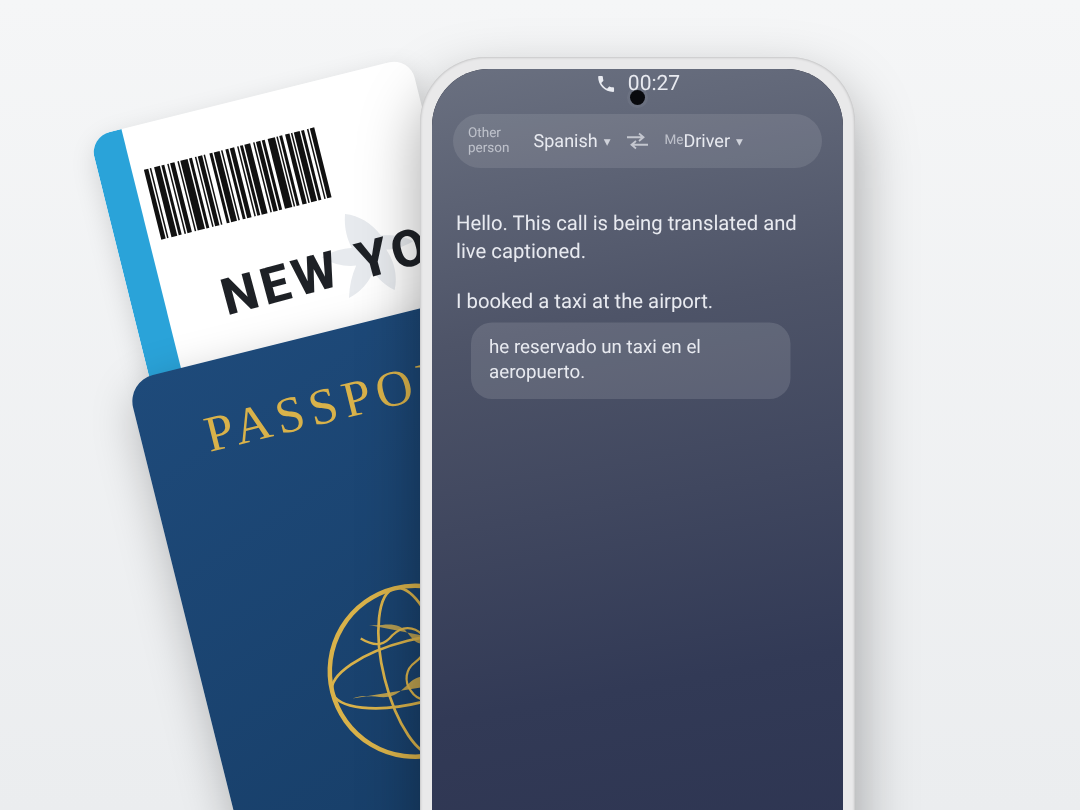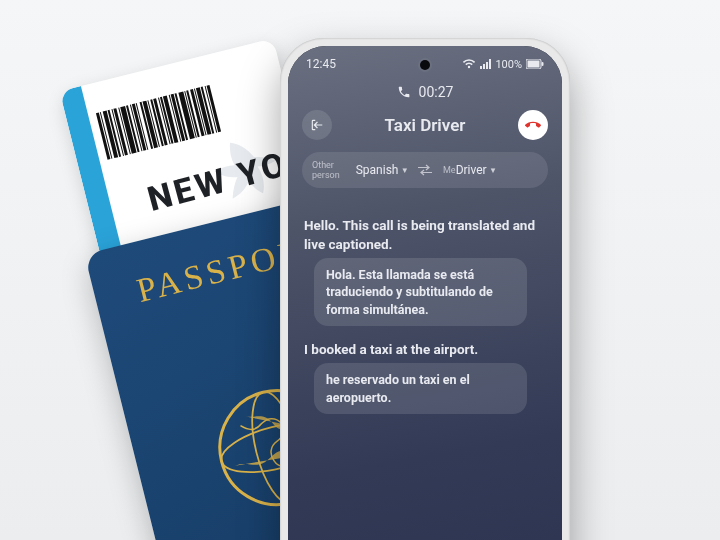"12:45" div.status { html: <div> <span>12:45</span> <span> <svg> <path></path> </svg> <span> <i></i> <i></i> <i></i> <i></i> </span> <span>100%</span> <svg> <rect></rect> <rect></rect> <rect></rect> </svg> </span> </div> -> none }
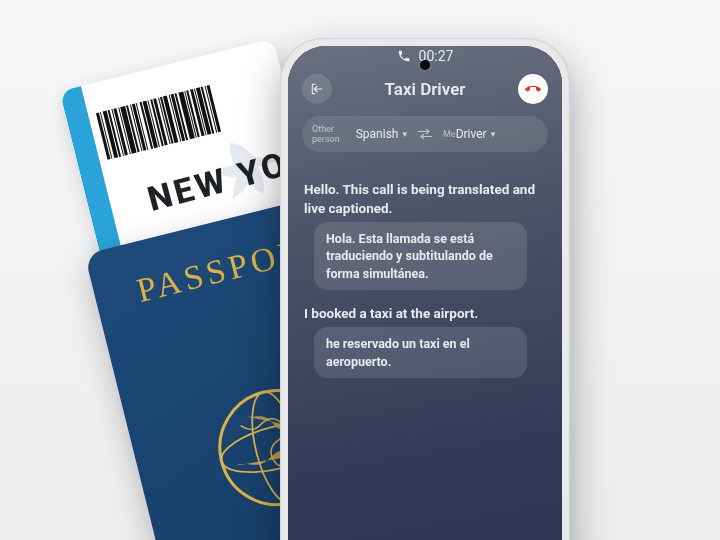"Taxi Driver" div.titlebar { html: <div> <div> <svg> <path></path> </svg> </div> <div>Taxi Driver</div> <div> <svg> <path></path> </svg> </div> </div> -> none }
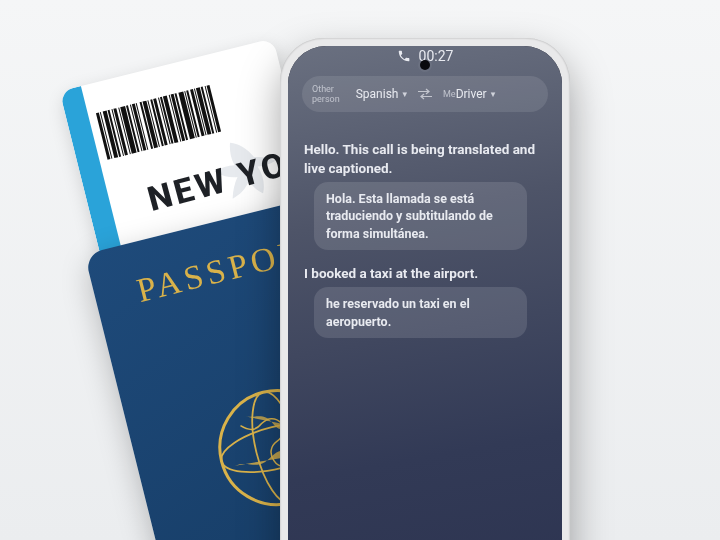"Hello. This call is being" .group { font-weight: bold -> none }
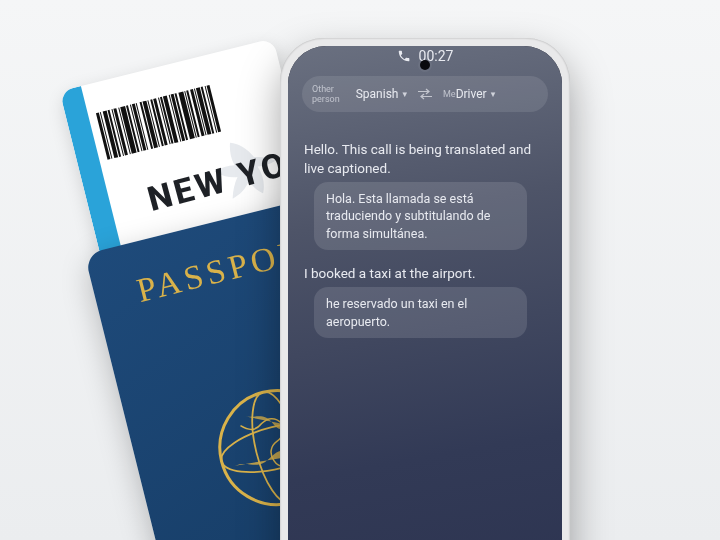"Hola. Esta llamada se está" div.bubble { html: <div>Hola. Esta llamada se está traduciendo y subtitulando de forma simultánea.</div> -> none }
